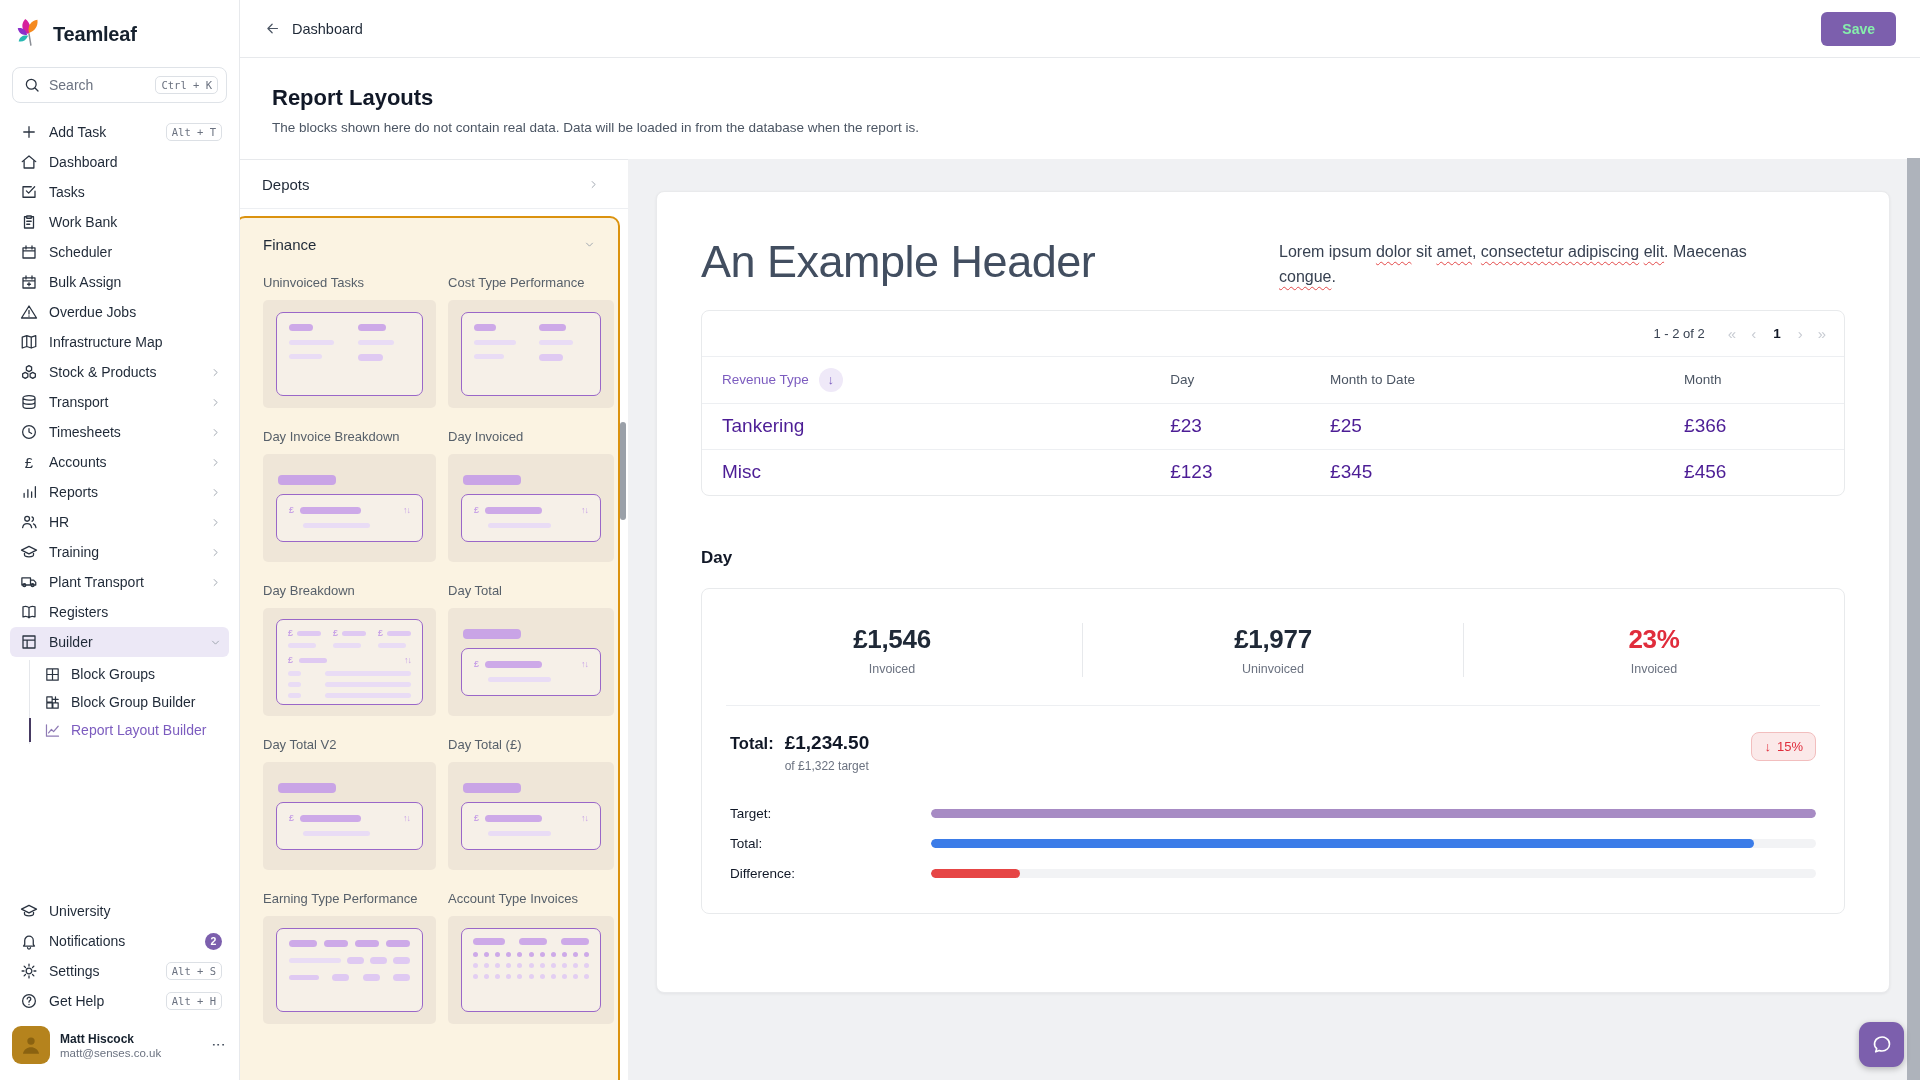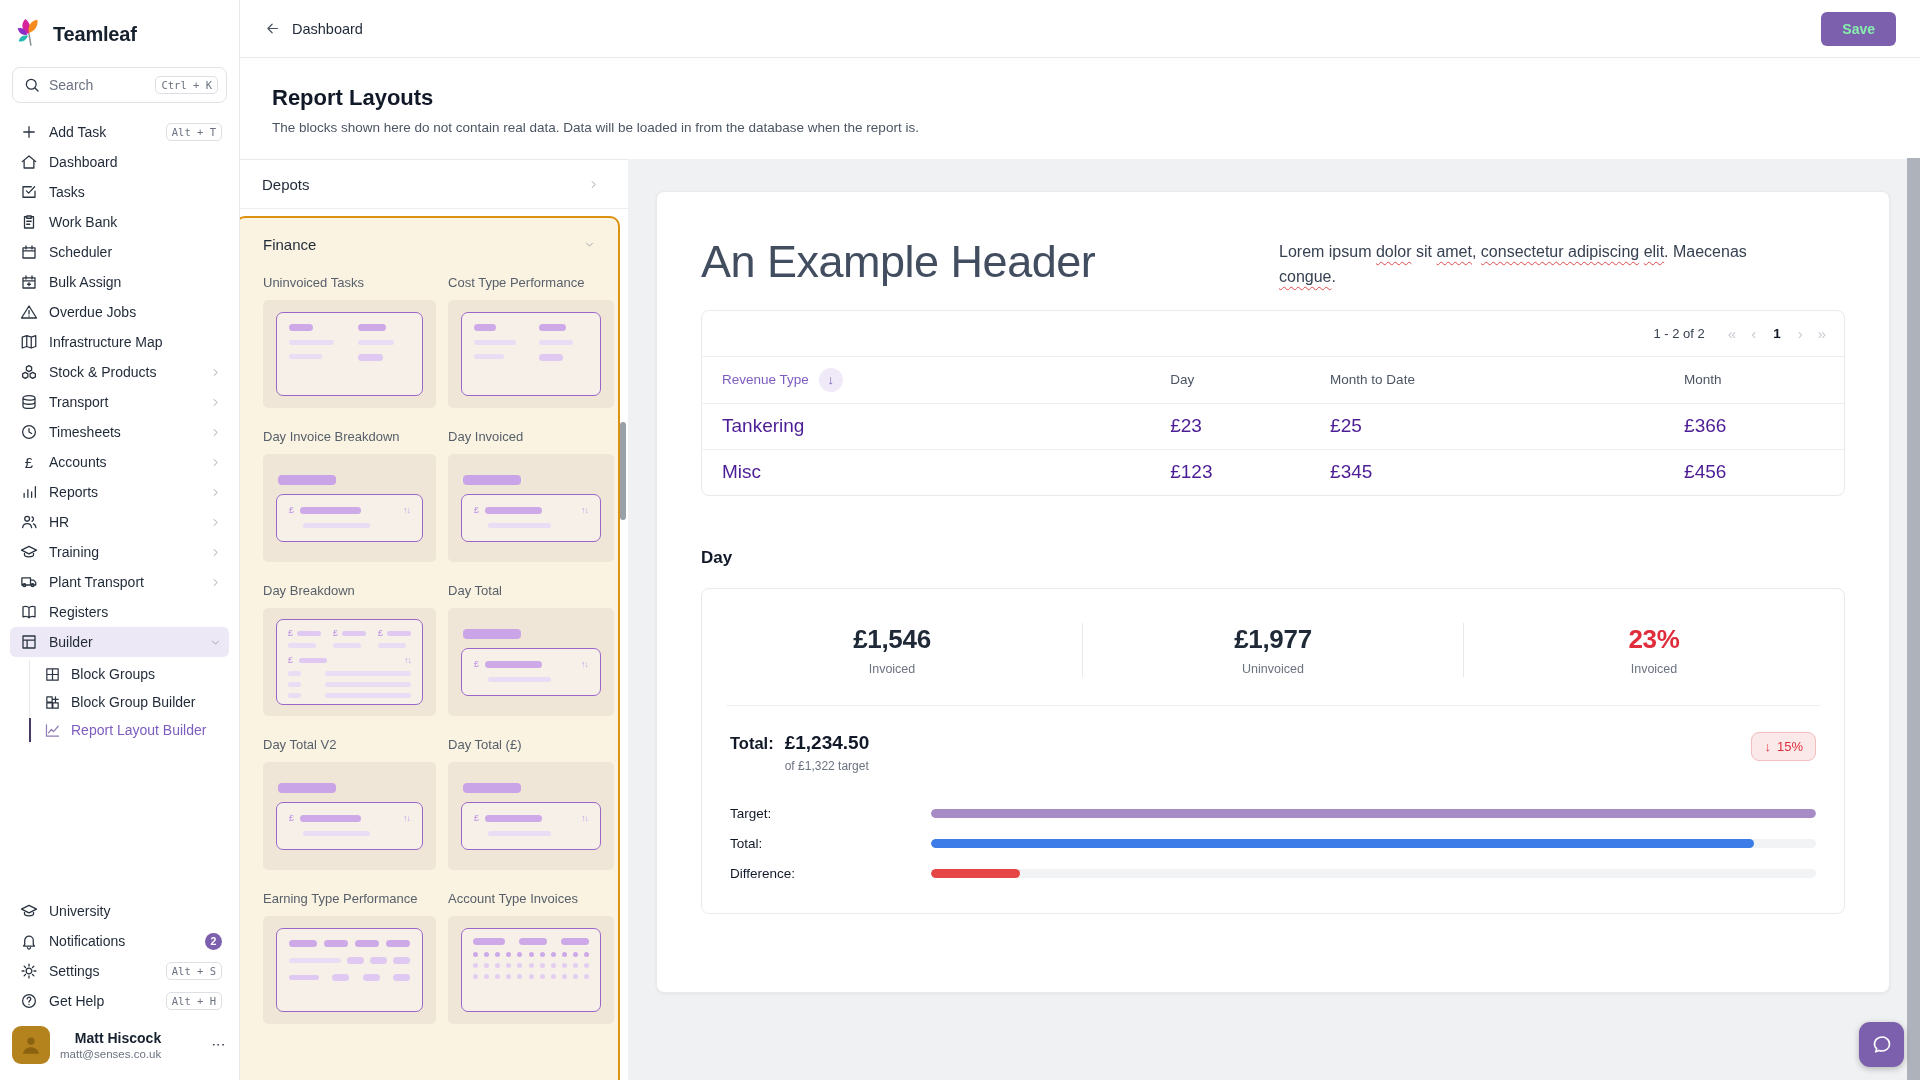"Matt Hiscock" .uname { font-size: 14px -> 12px; text-align: right -> none }
